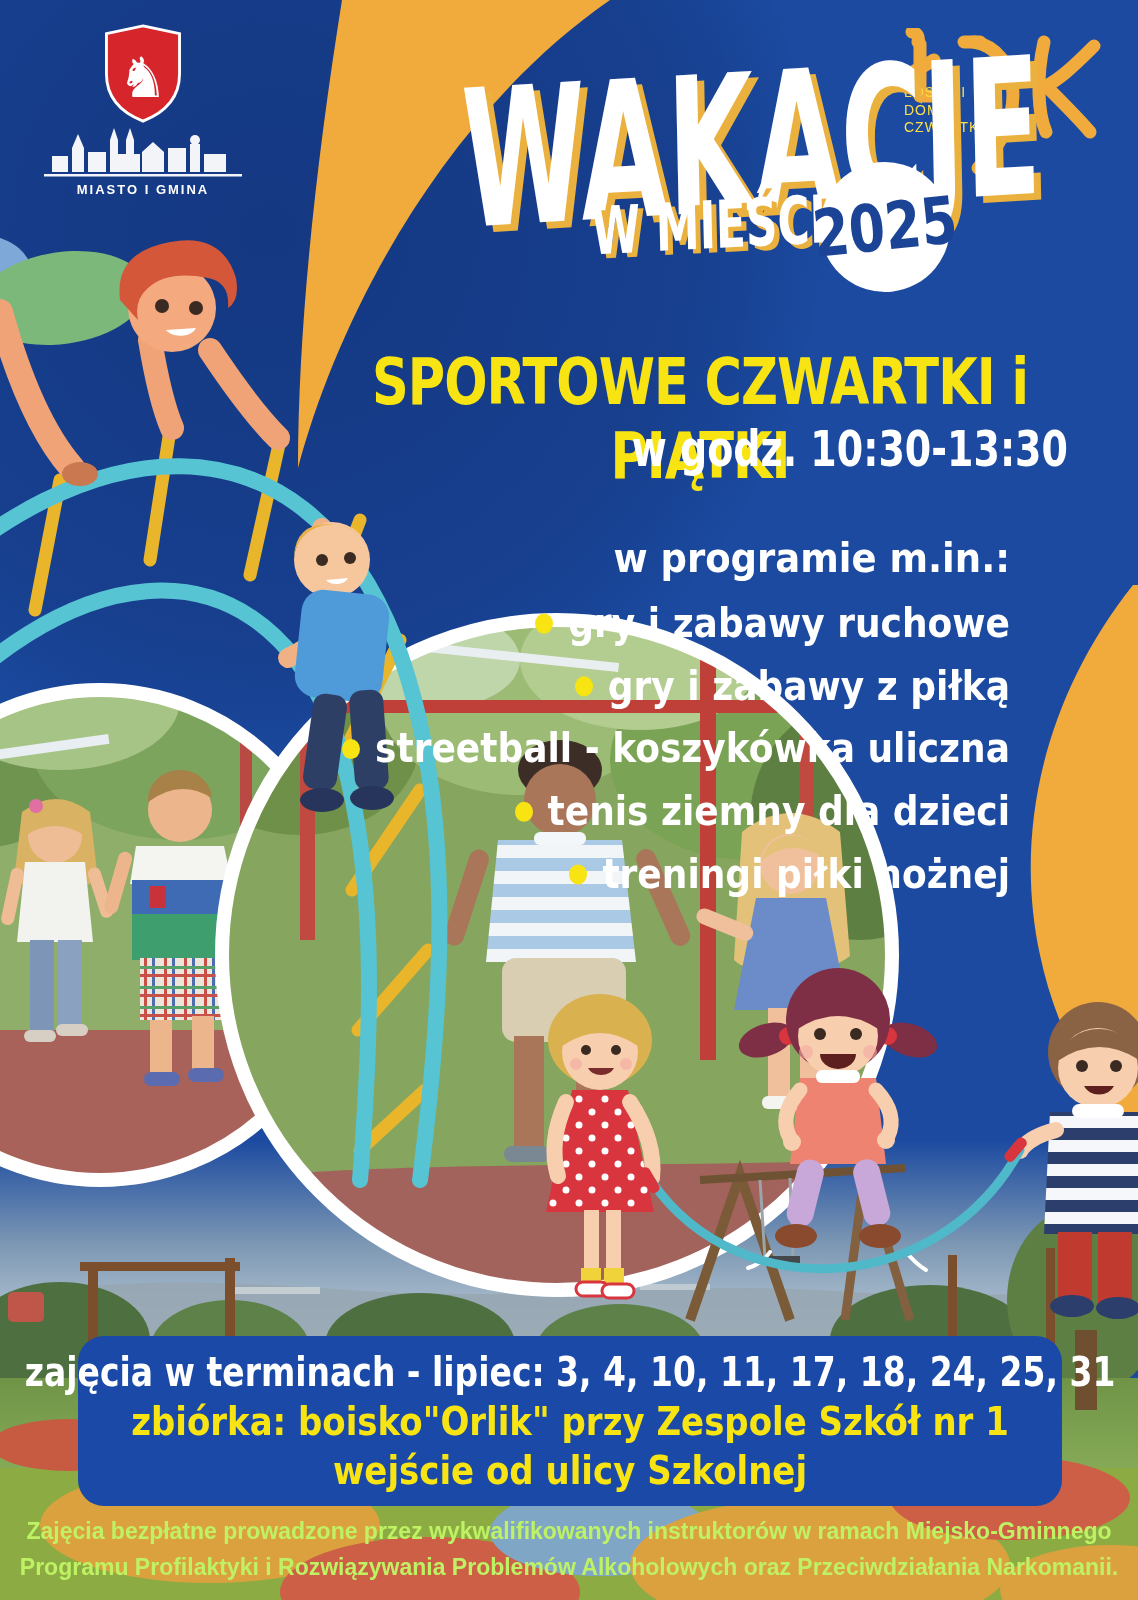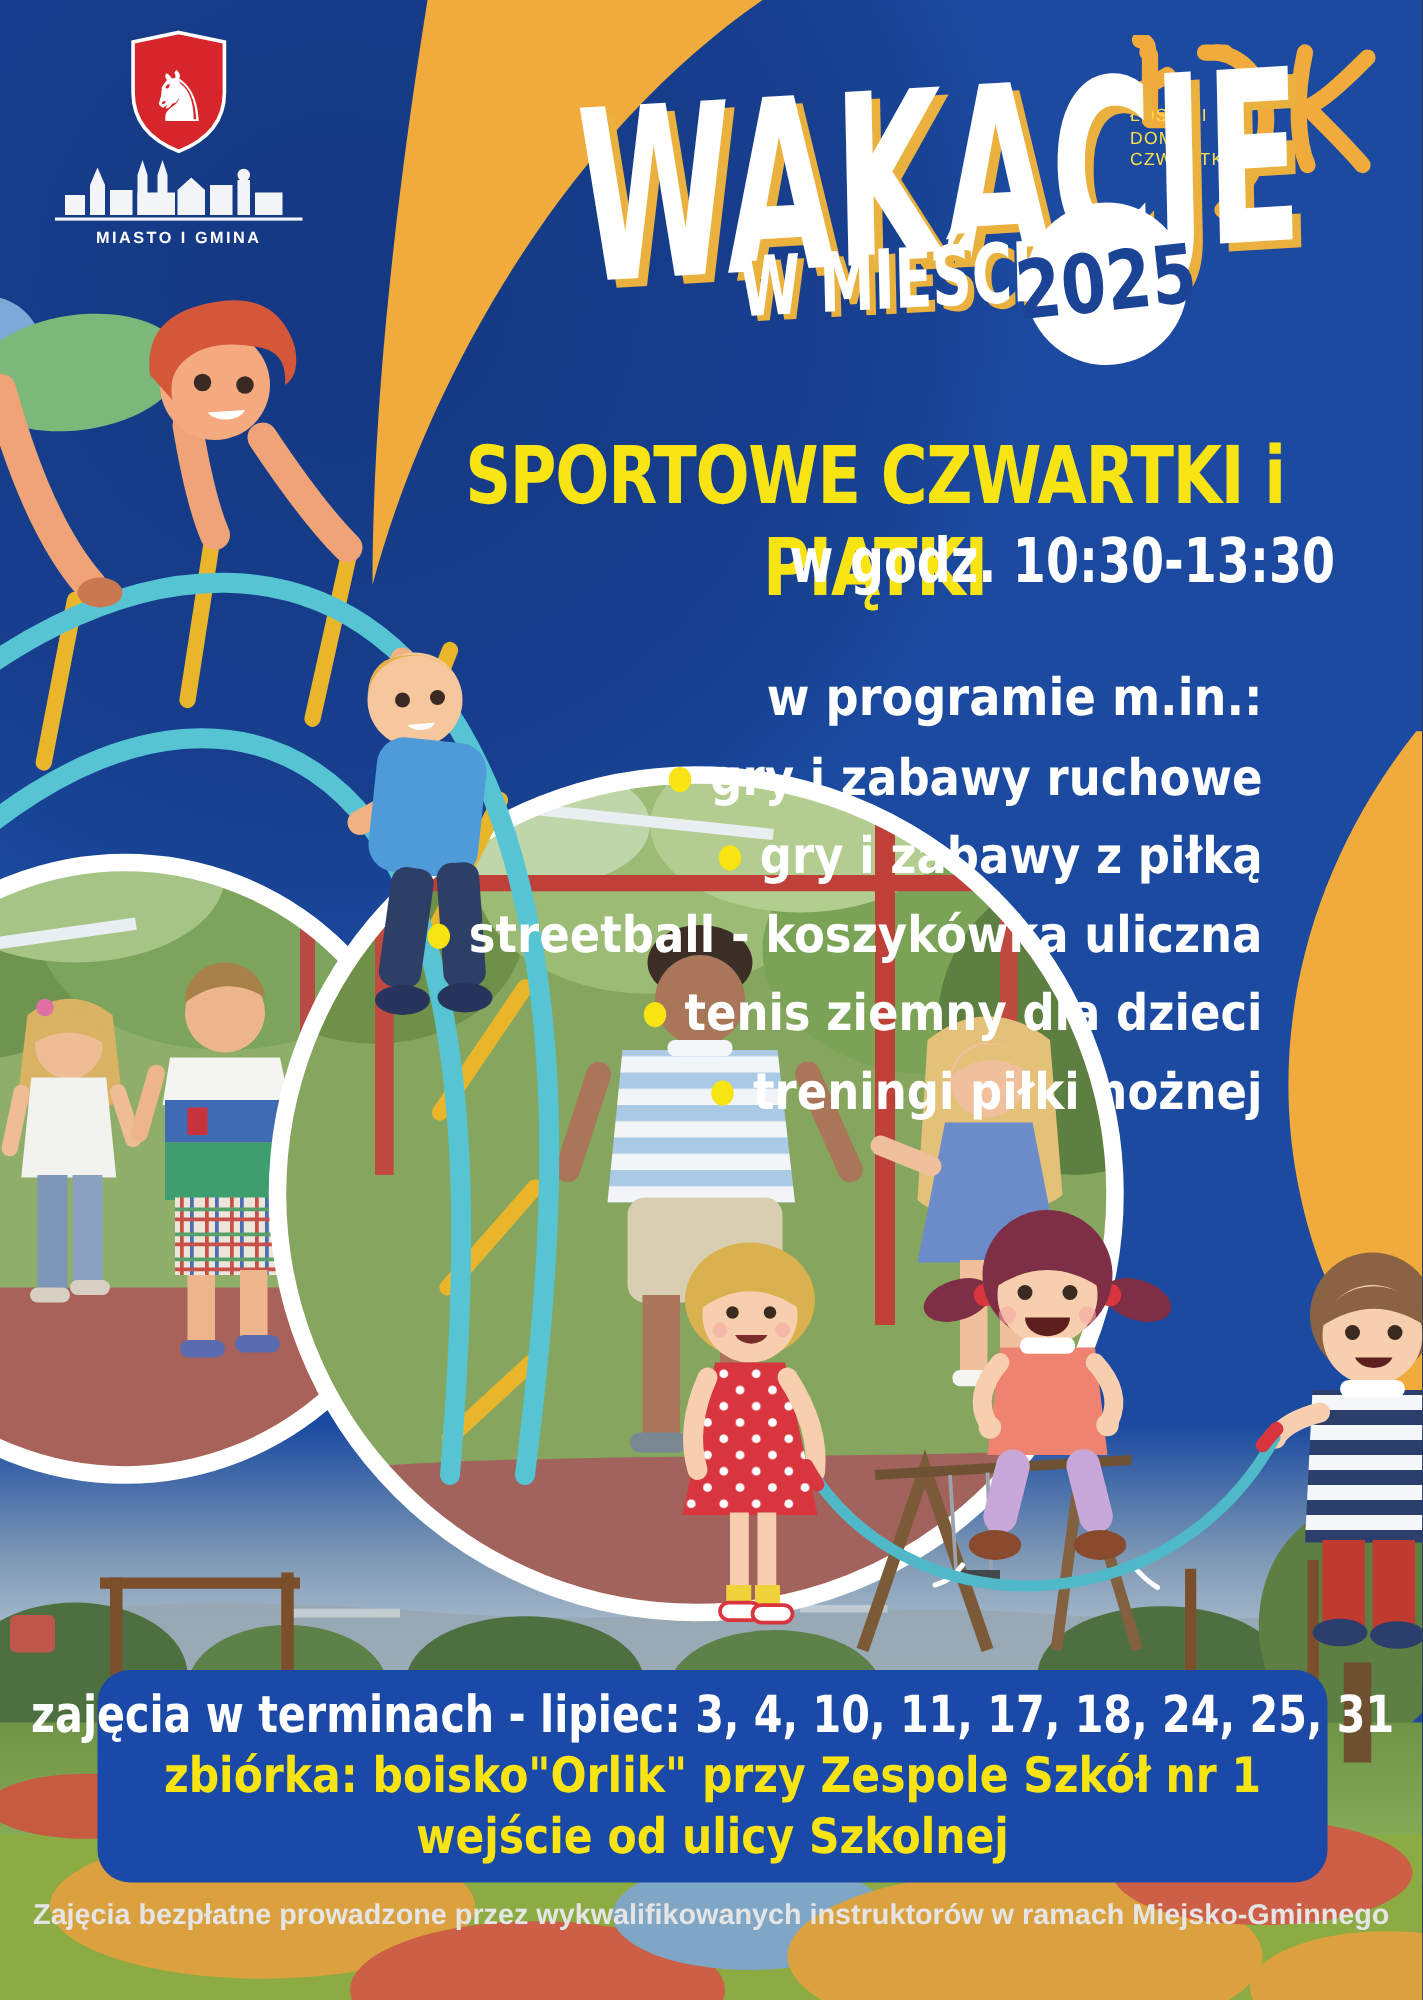"Zajęcia bezpłatne prowadzone przez" .footer { color: #e5e5e5 -> #bef264 }
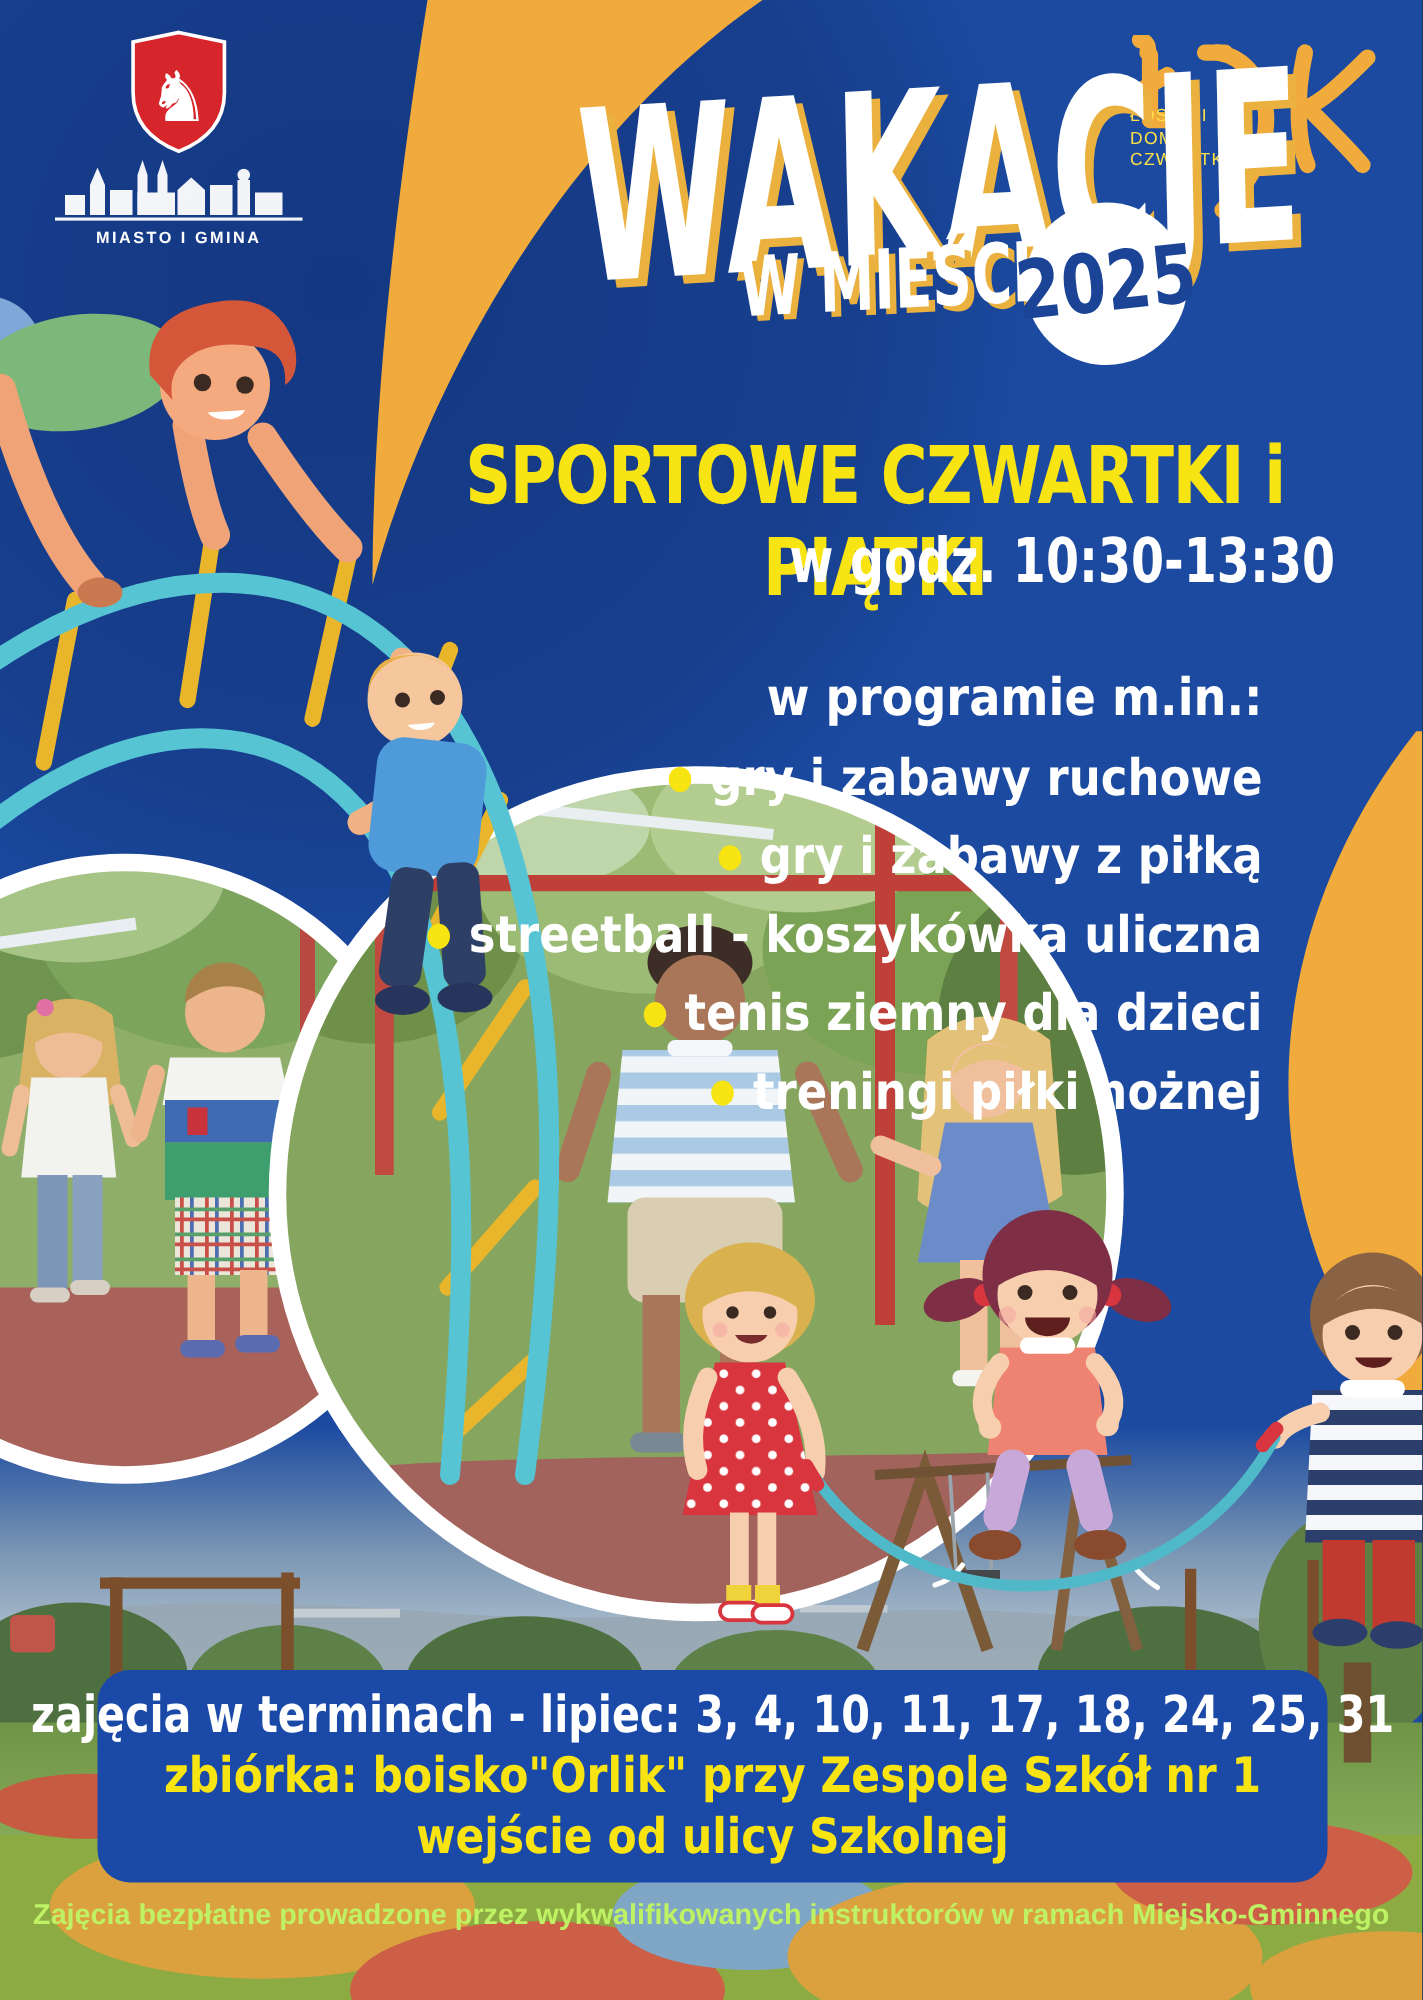"Programu Profilaktyki i Rozwiązywania" div { html: none -> <div>Programu Profilaktyki i Rozwiązywania Problemów Alkoholowych oraz Przeciwdziałania Narkomanii.</div> }
